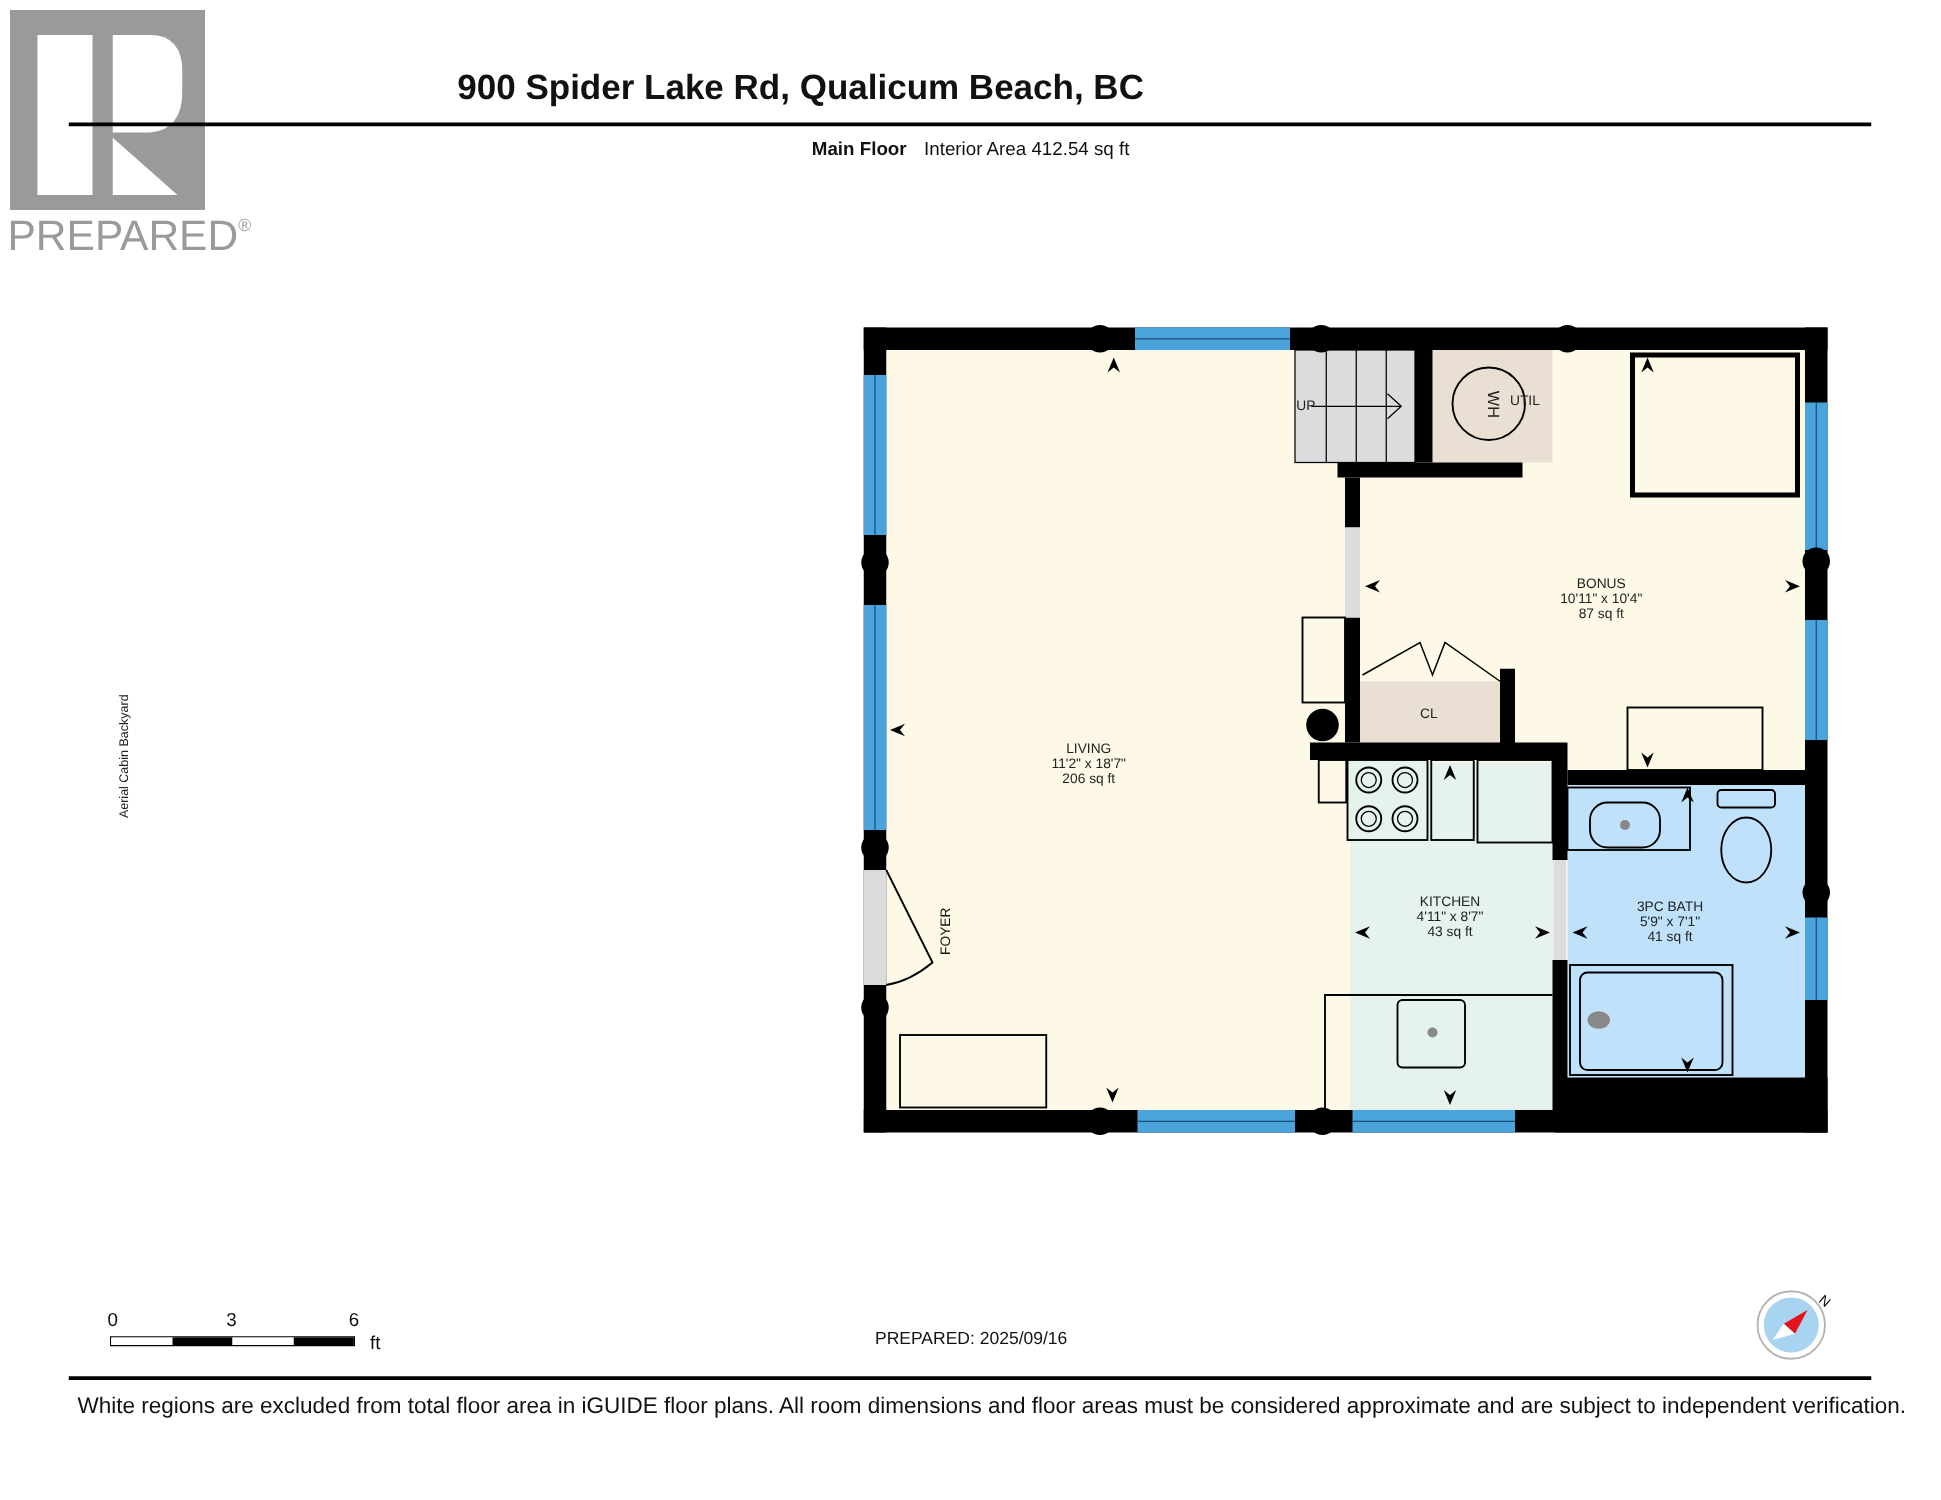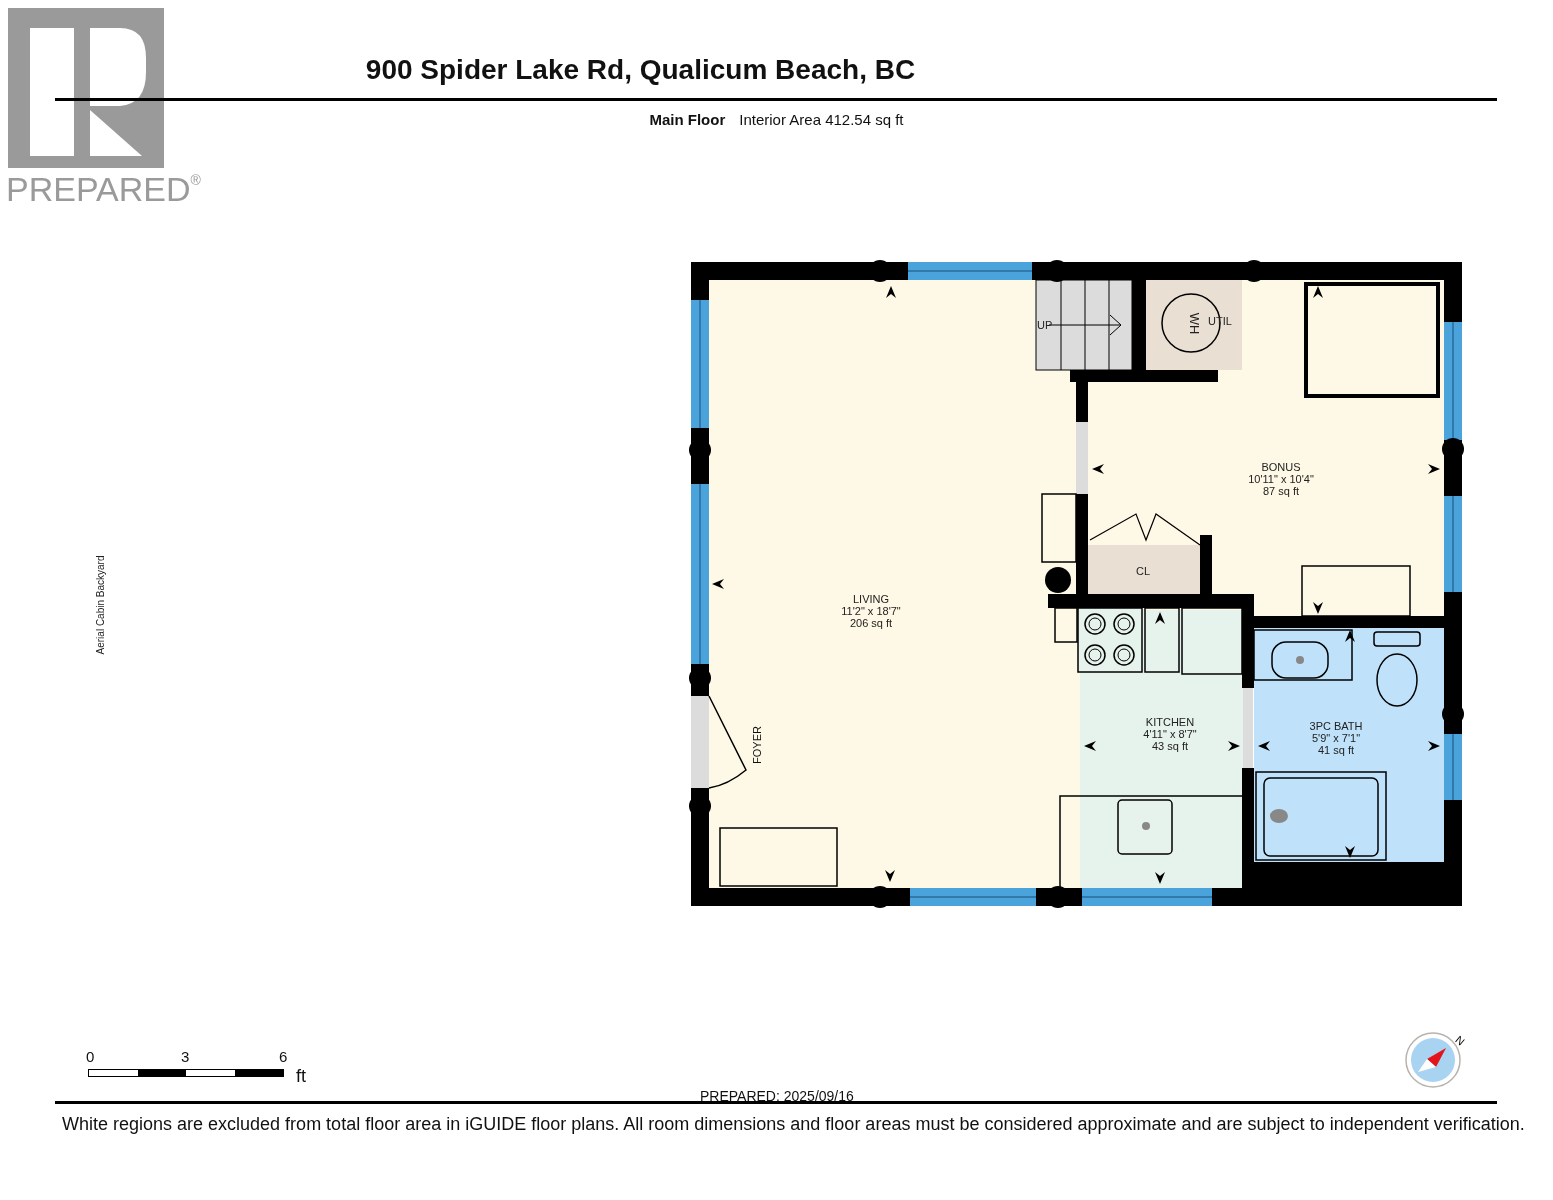"KITCHEN" div.roomlbl { margin-left: 10px -> none }
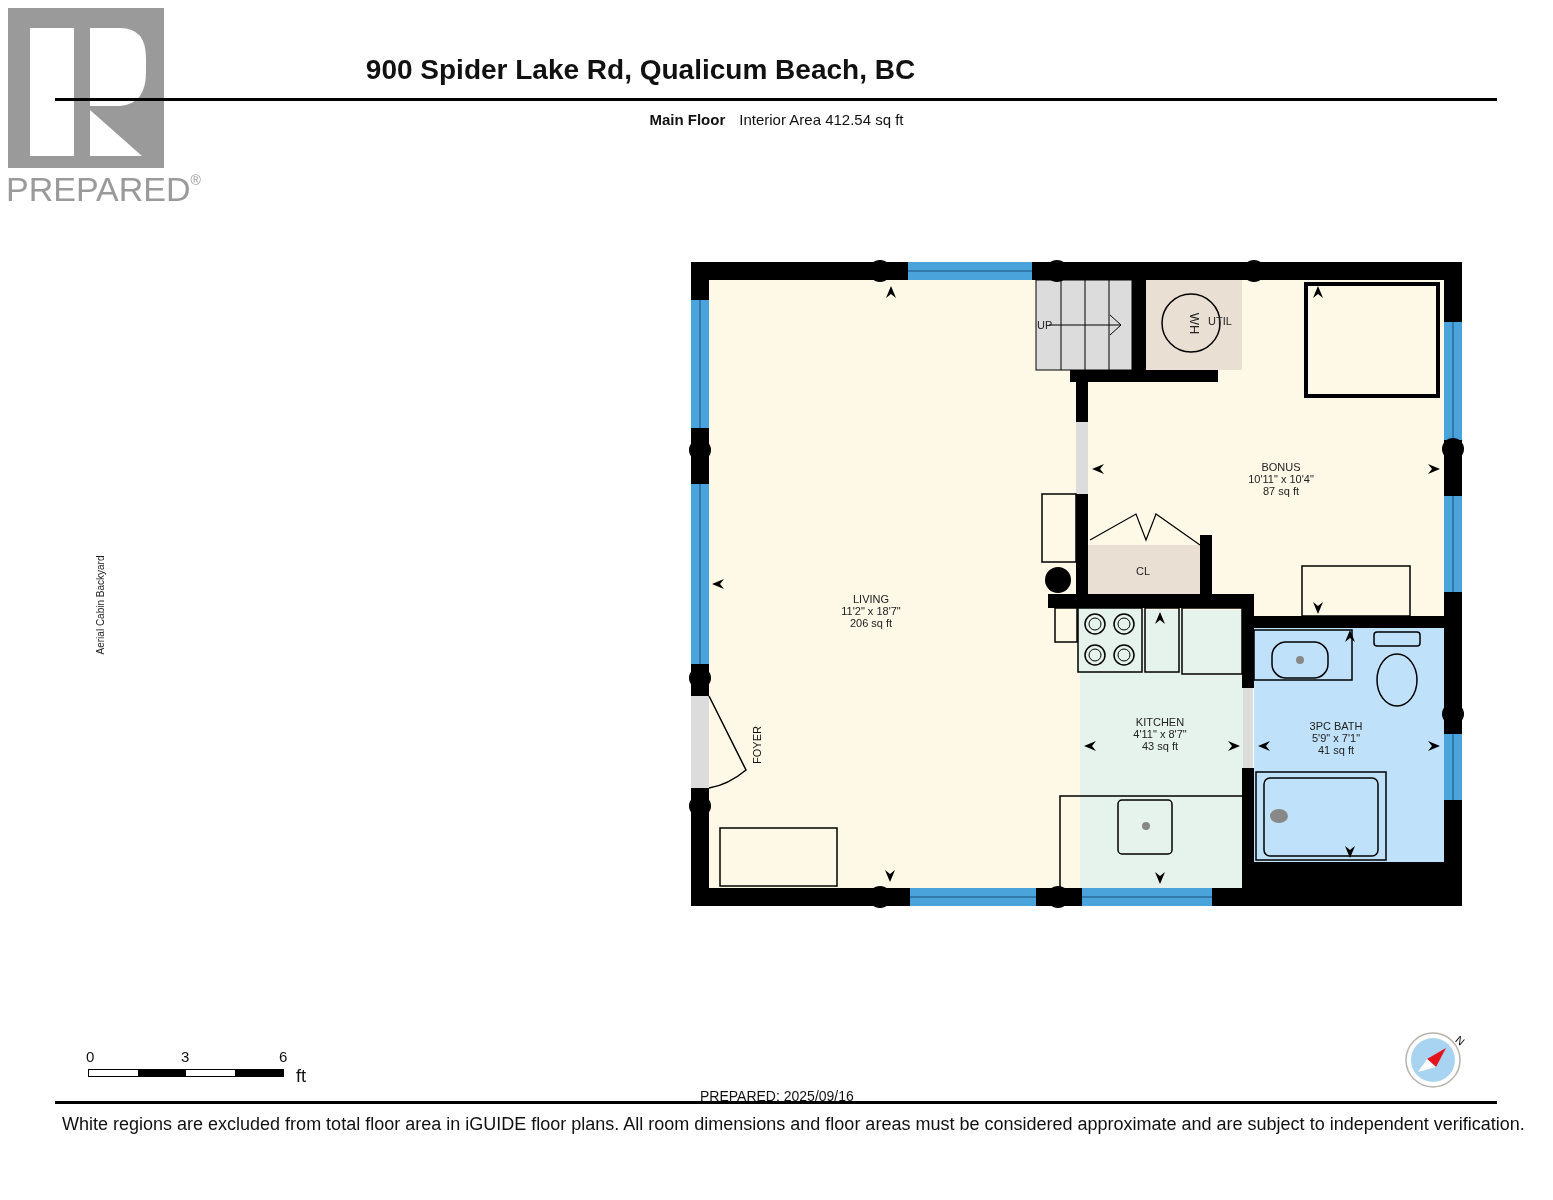"ft" #scale-unit { font-size: 18px -> 15px }
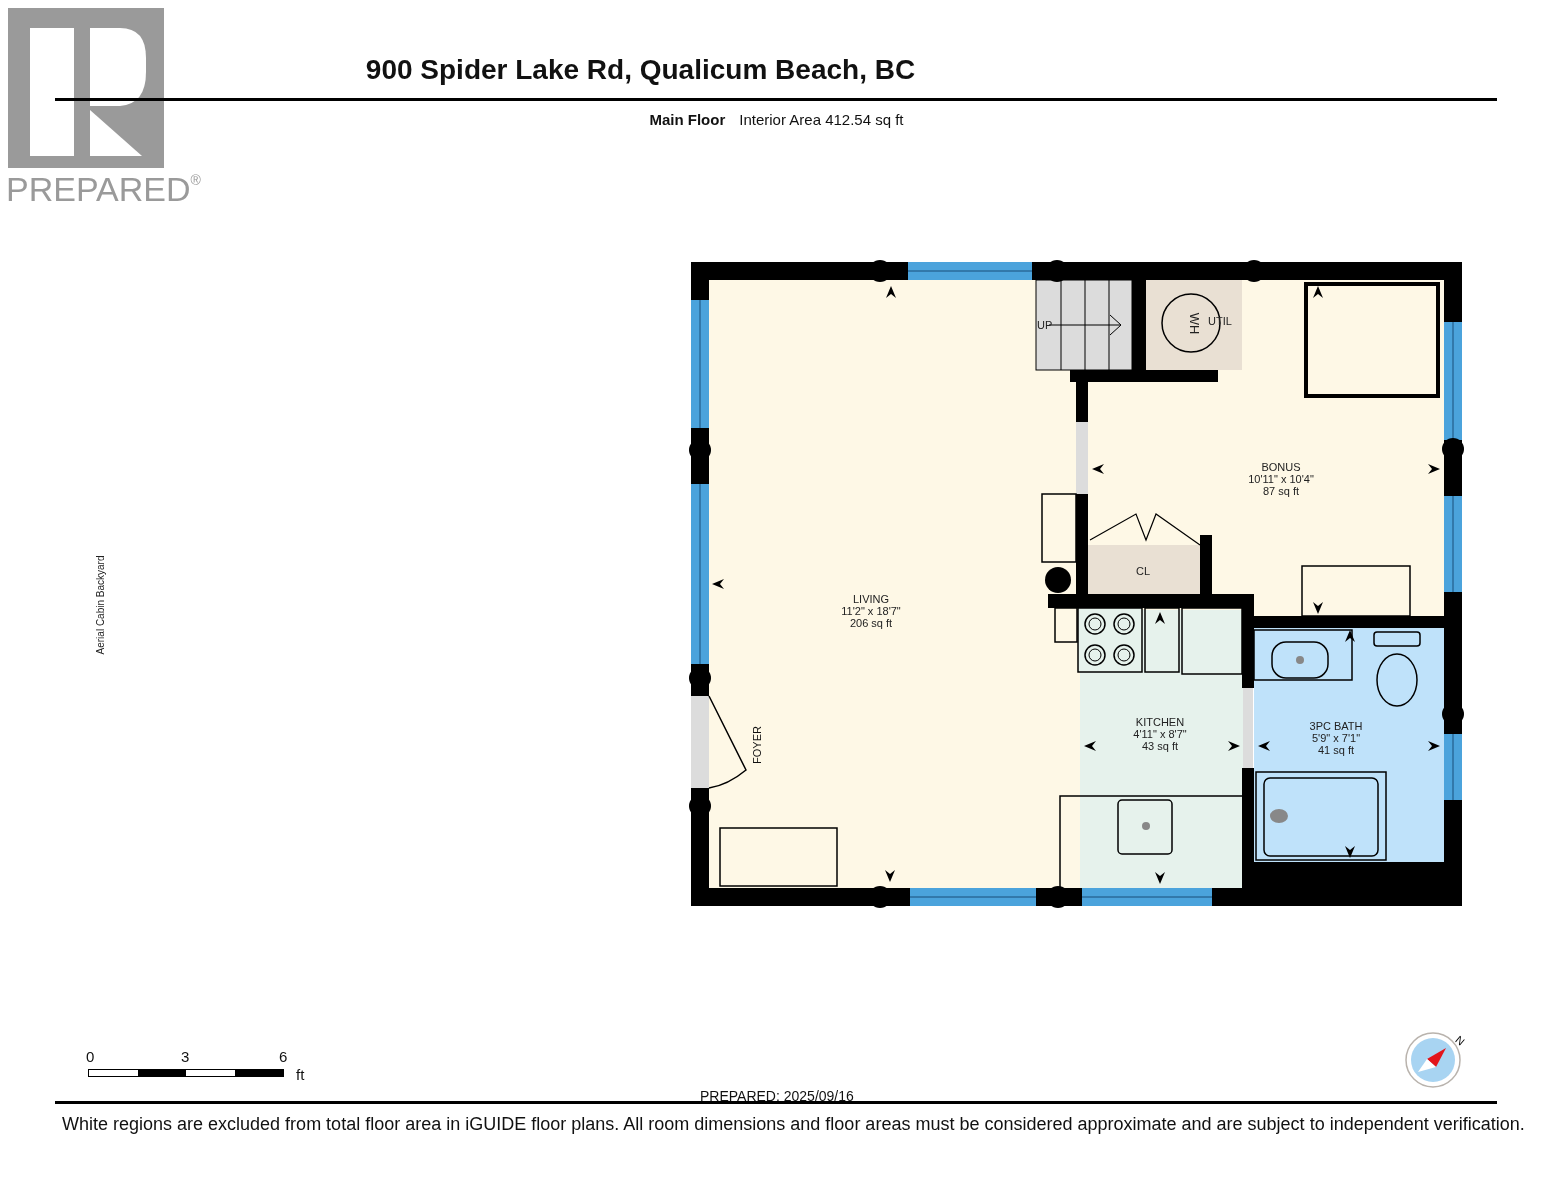"PREPARED: 2025/09/16" #prepared { margin-top: 26px -> none }
